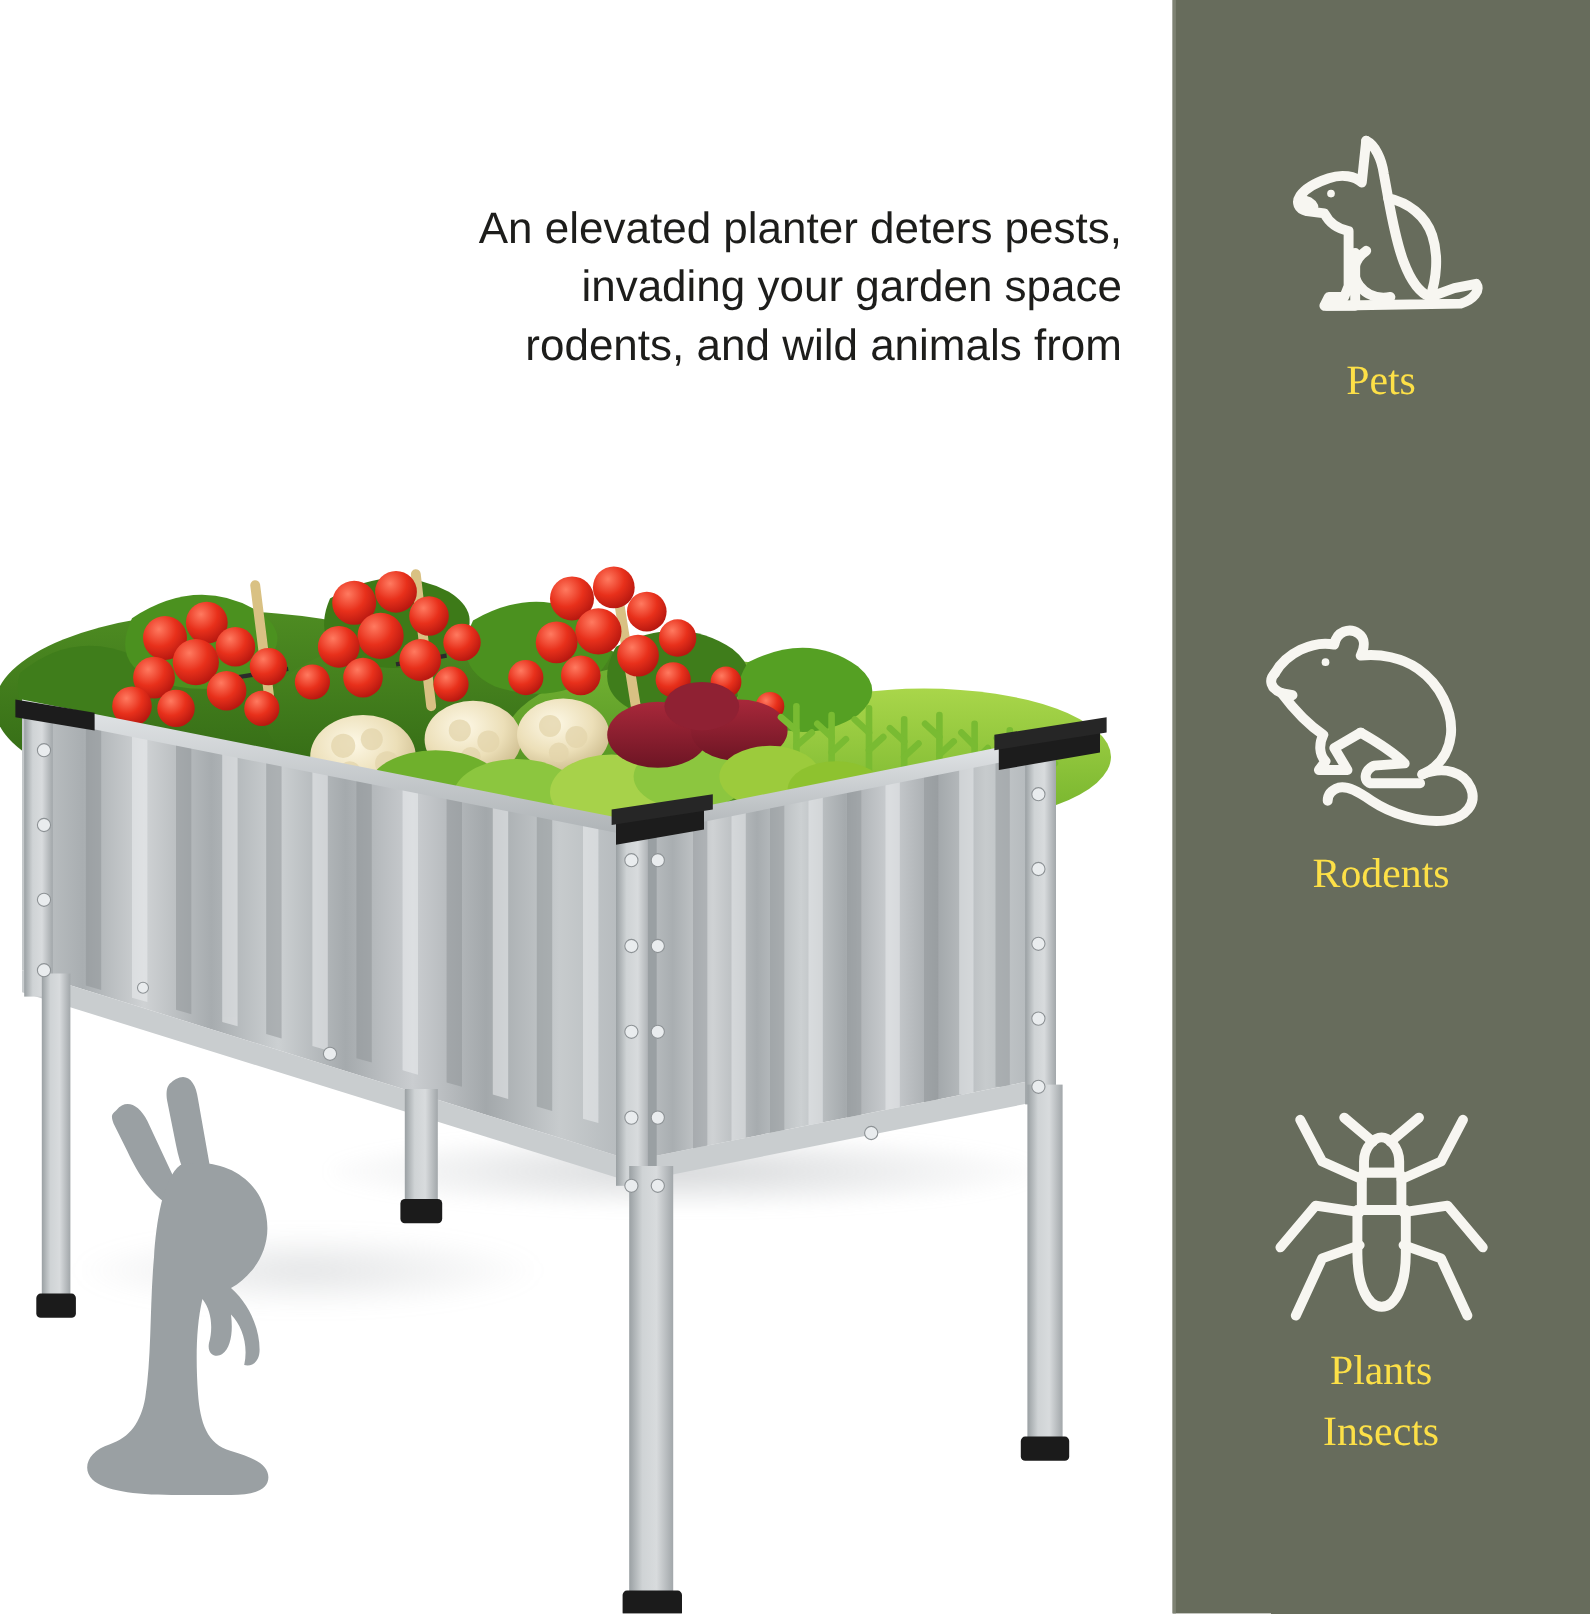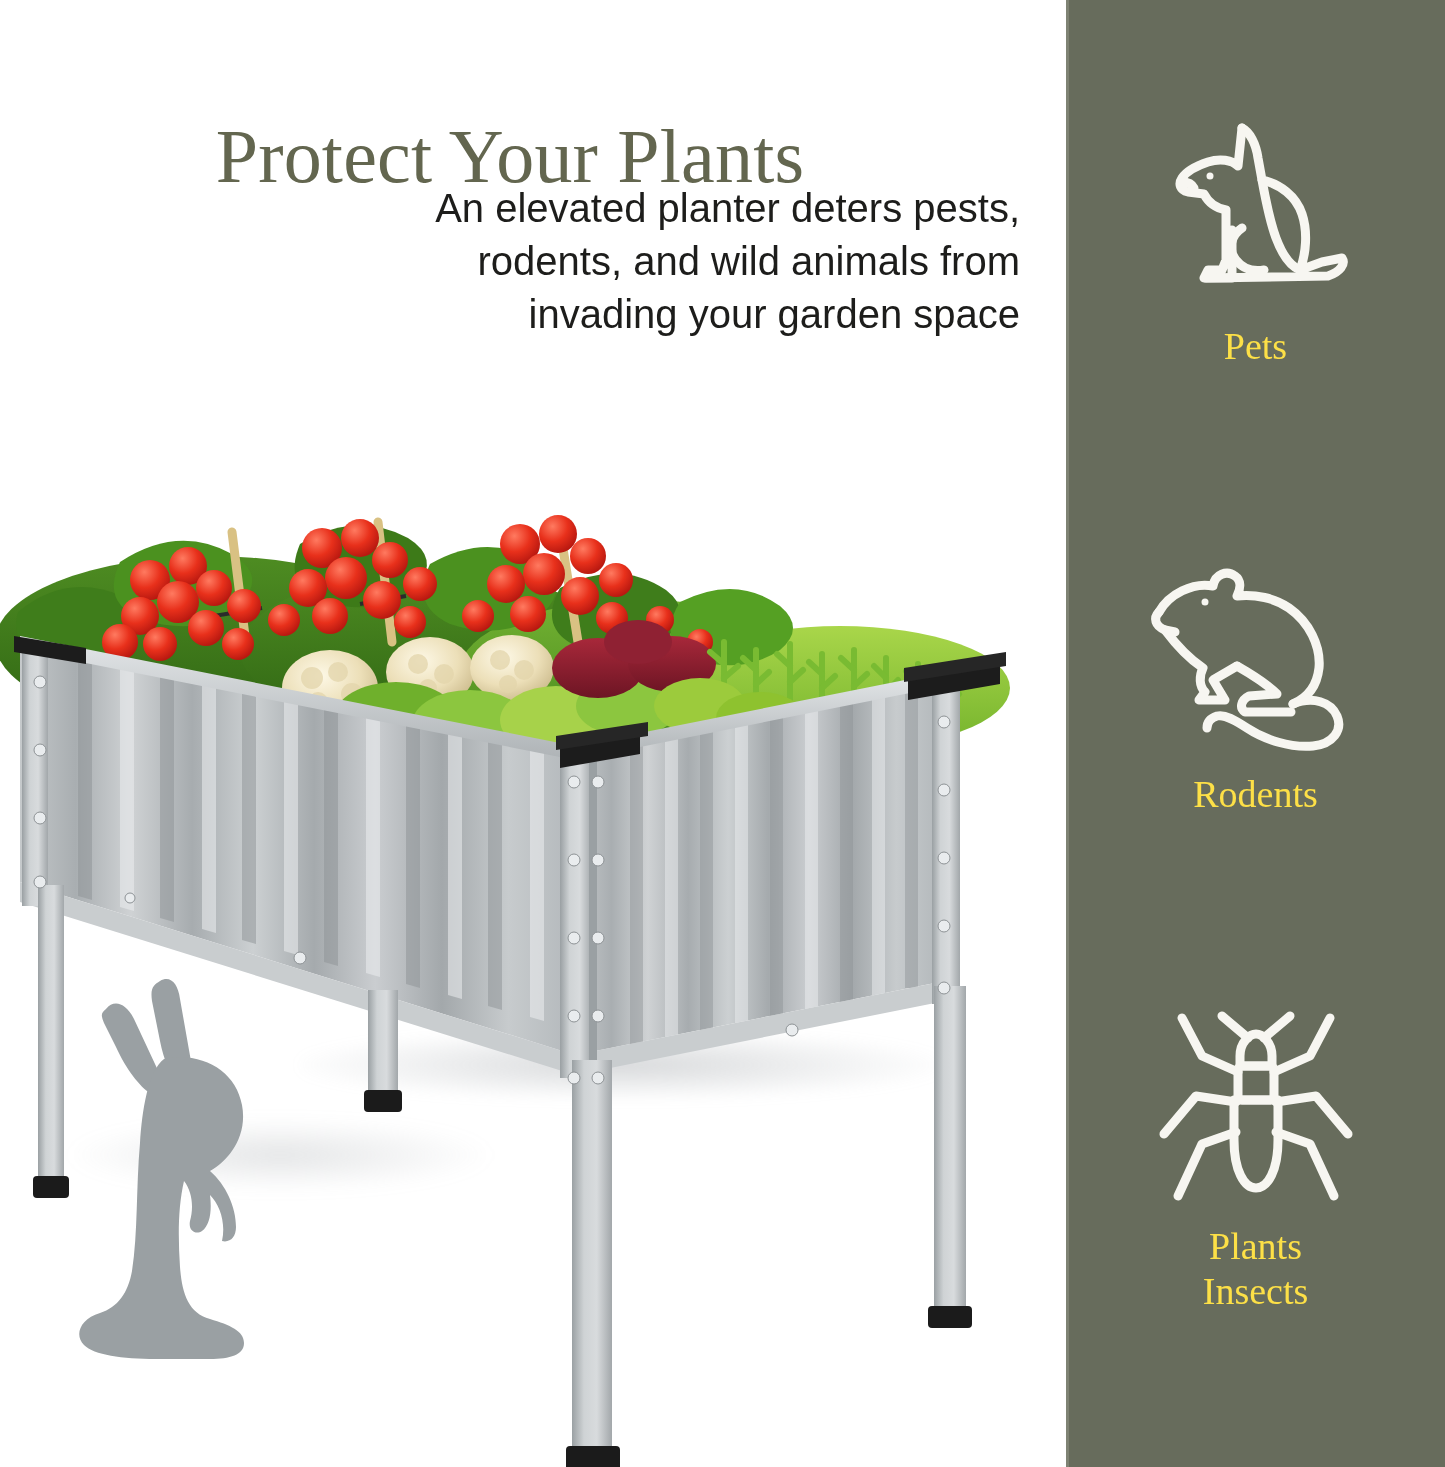"Protect Your Plants" h1 { html: <h1>Protect Your Plants</h1> -> none }
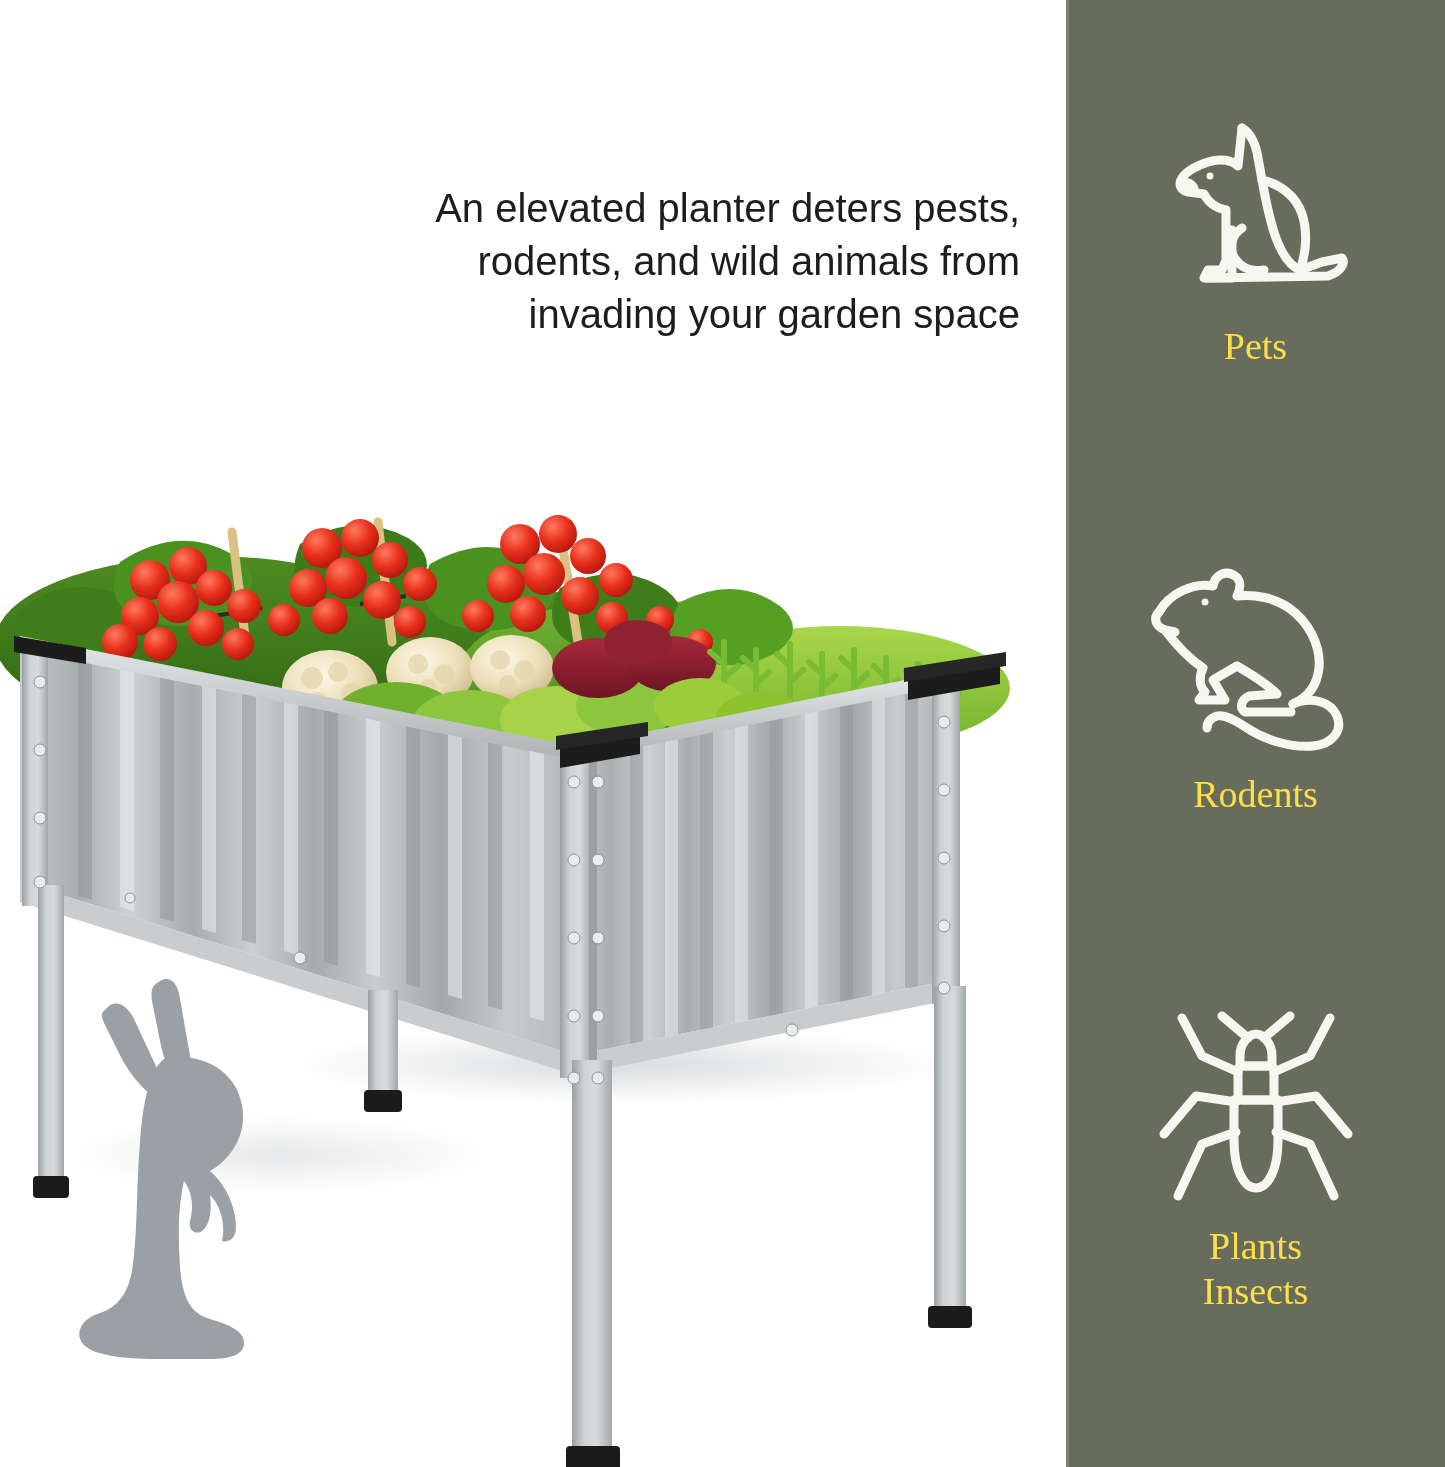"rodents, and wild animals from" span.ln { order: before "invading your garden space" -> after "invading your garden space" }
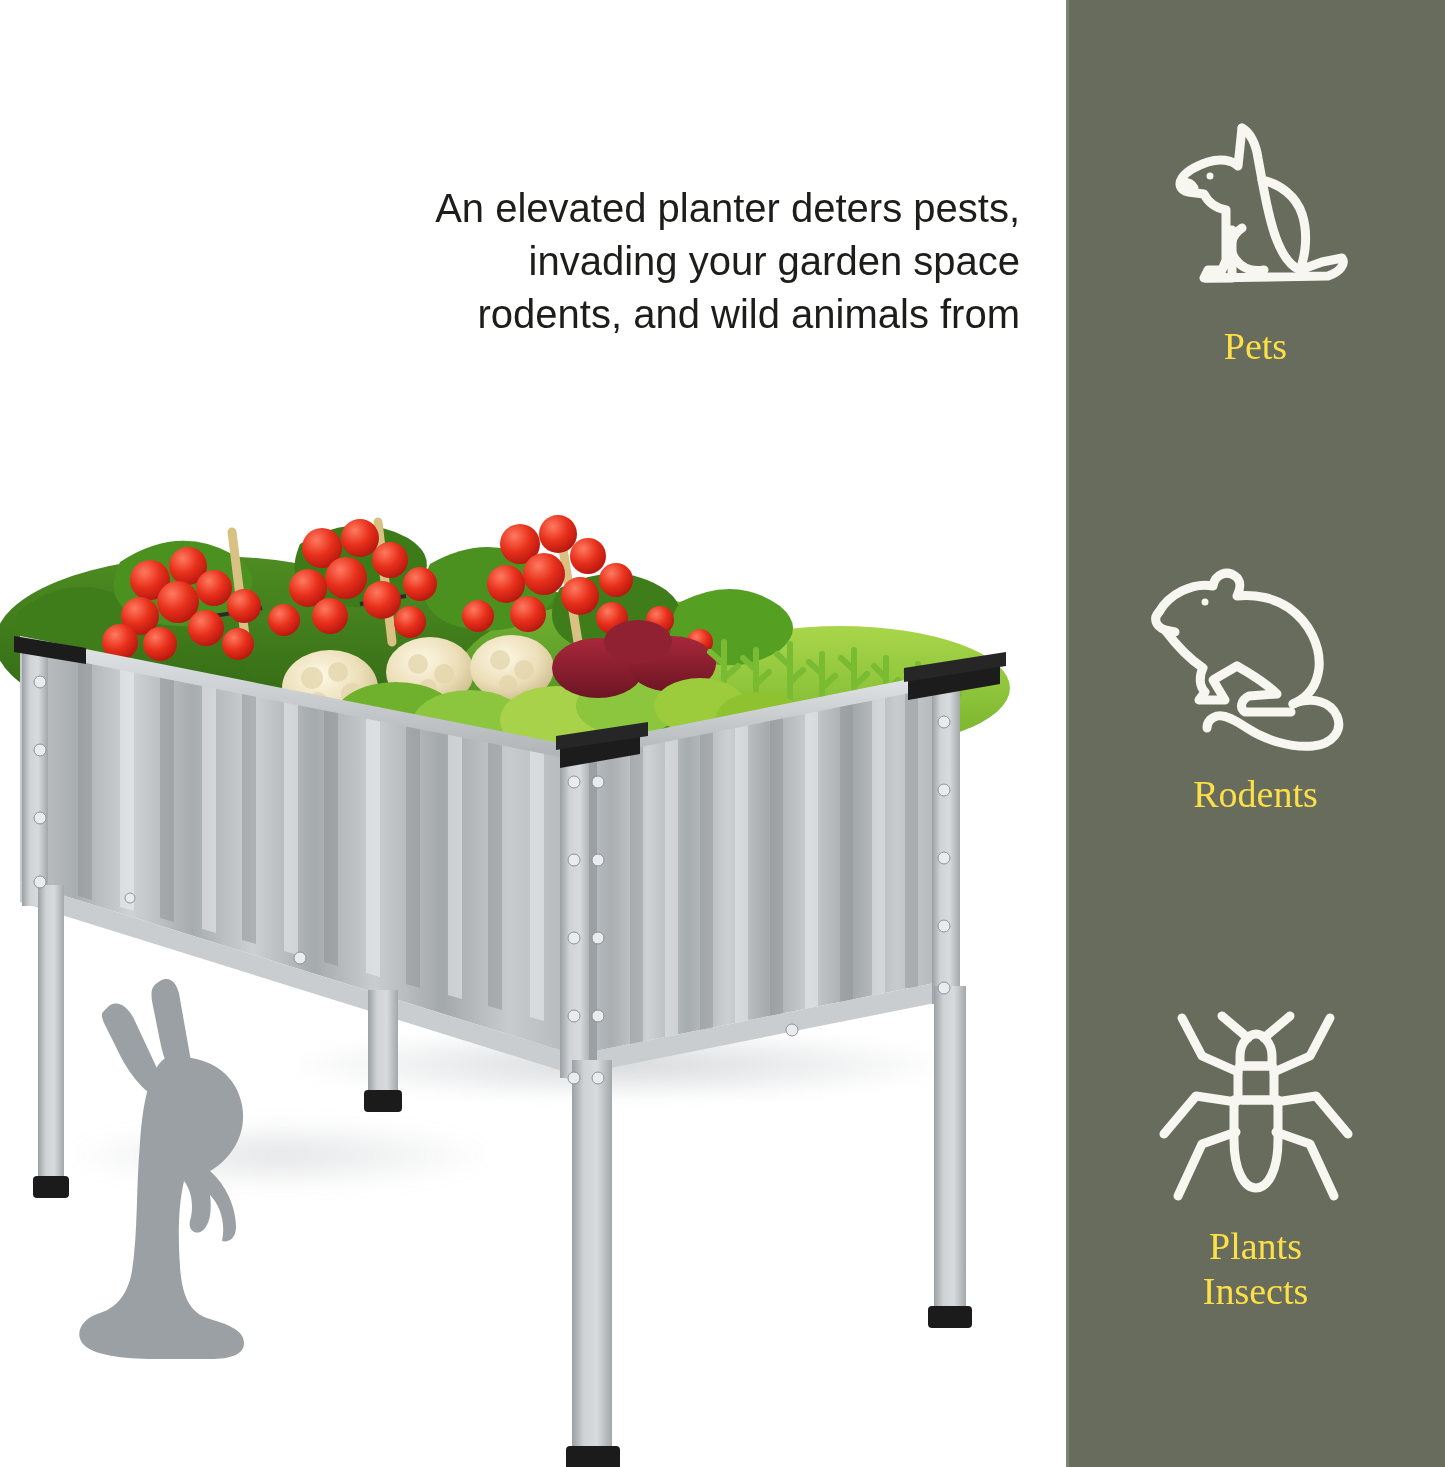"Insects" span.flabel { margin-top: 0 -> 11px }
